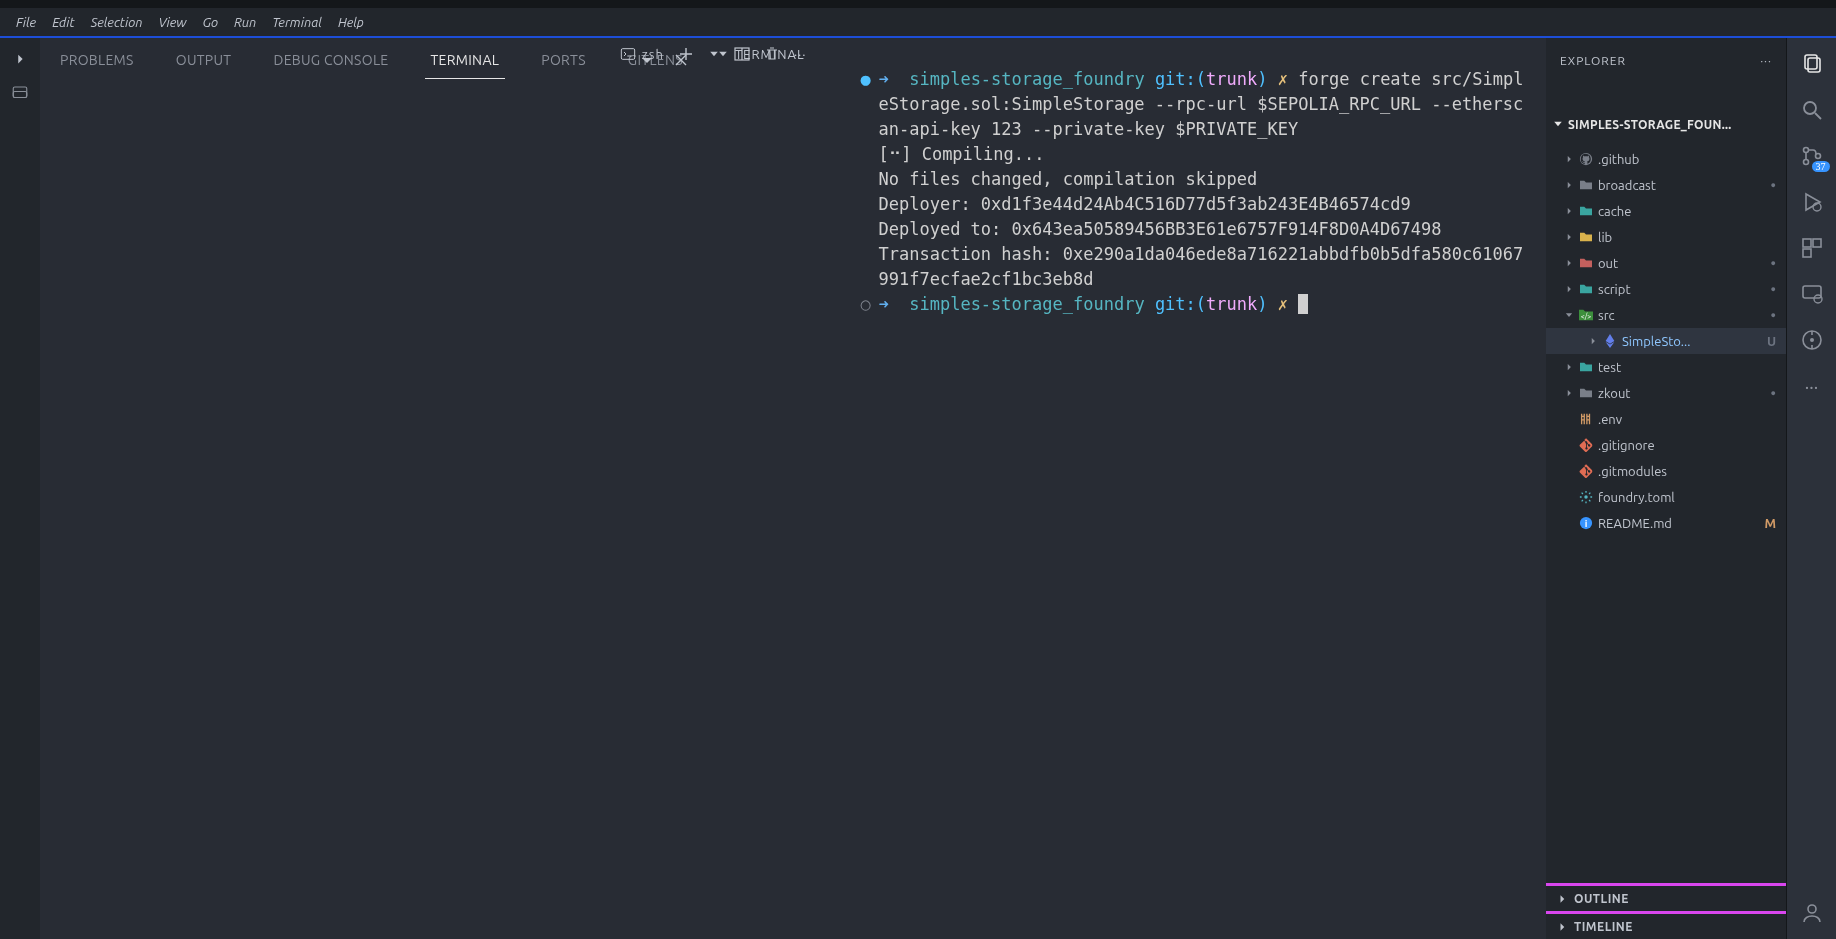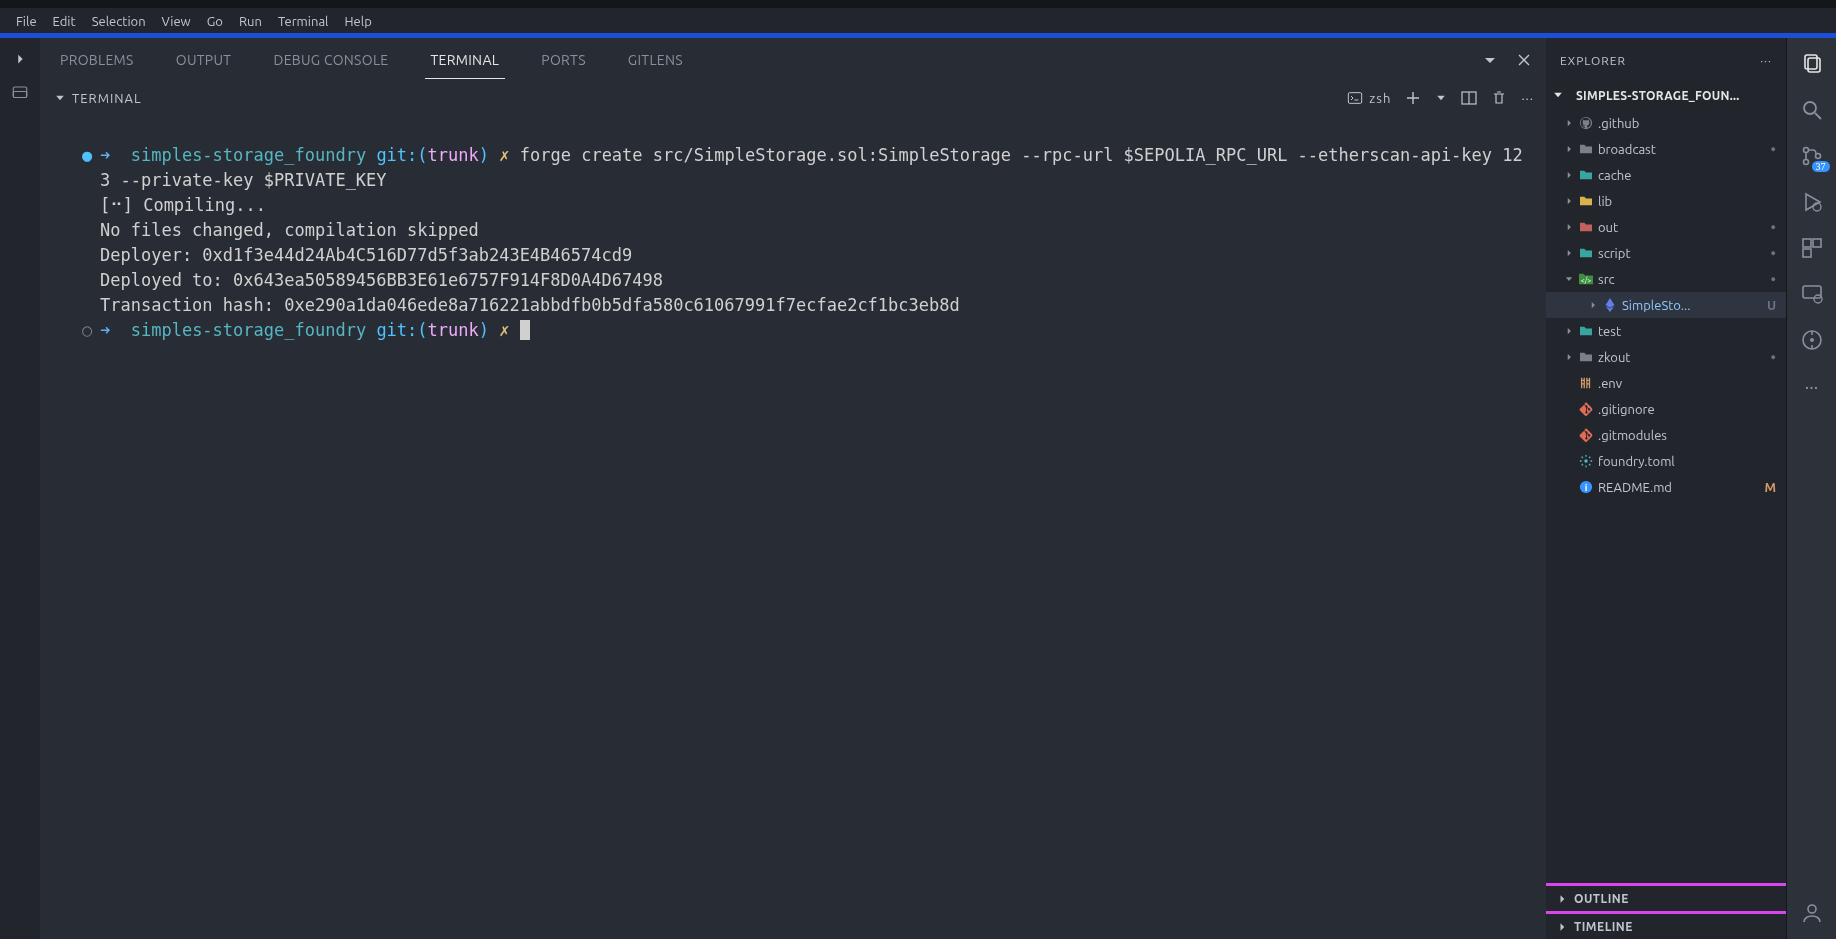"File" .menubar { border-bottom: 5px solid #1d4ed8 -> 2px solid #1d4ed8; font-style: none -> italic }
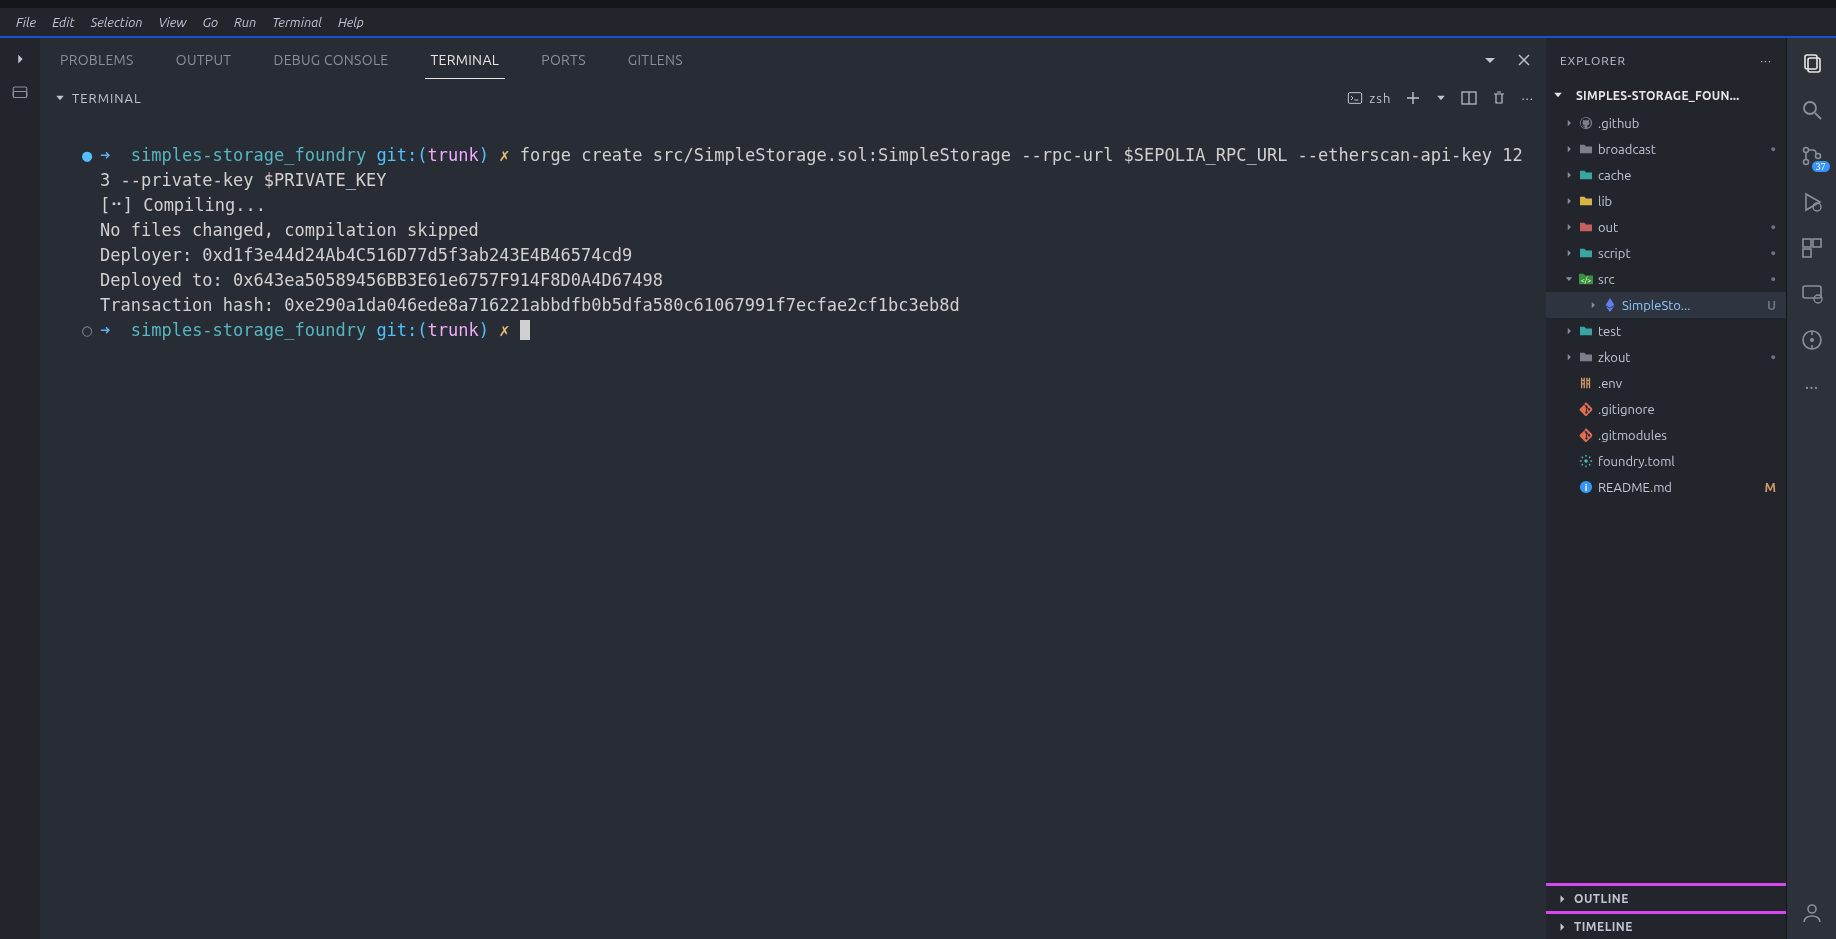"PROBLEMS" .panel-area { flex-direction: column -> row }
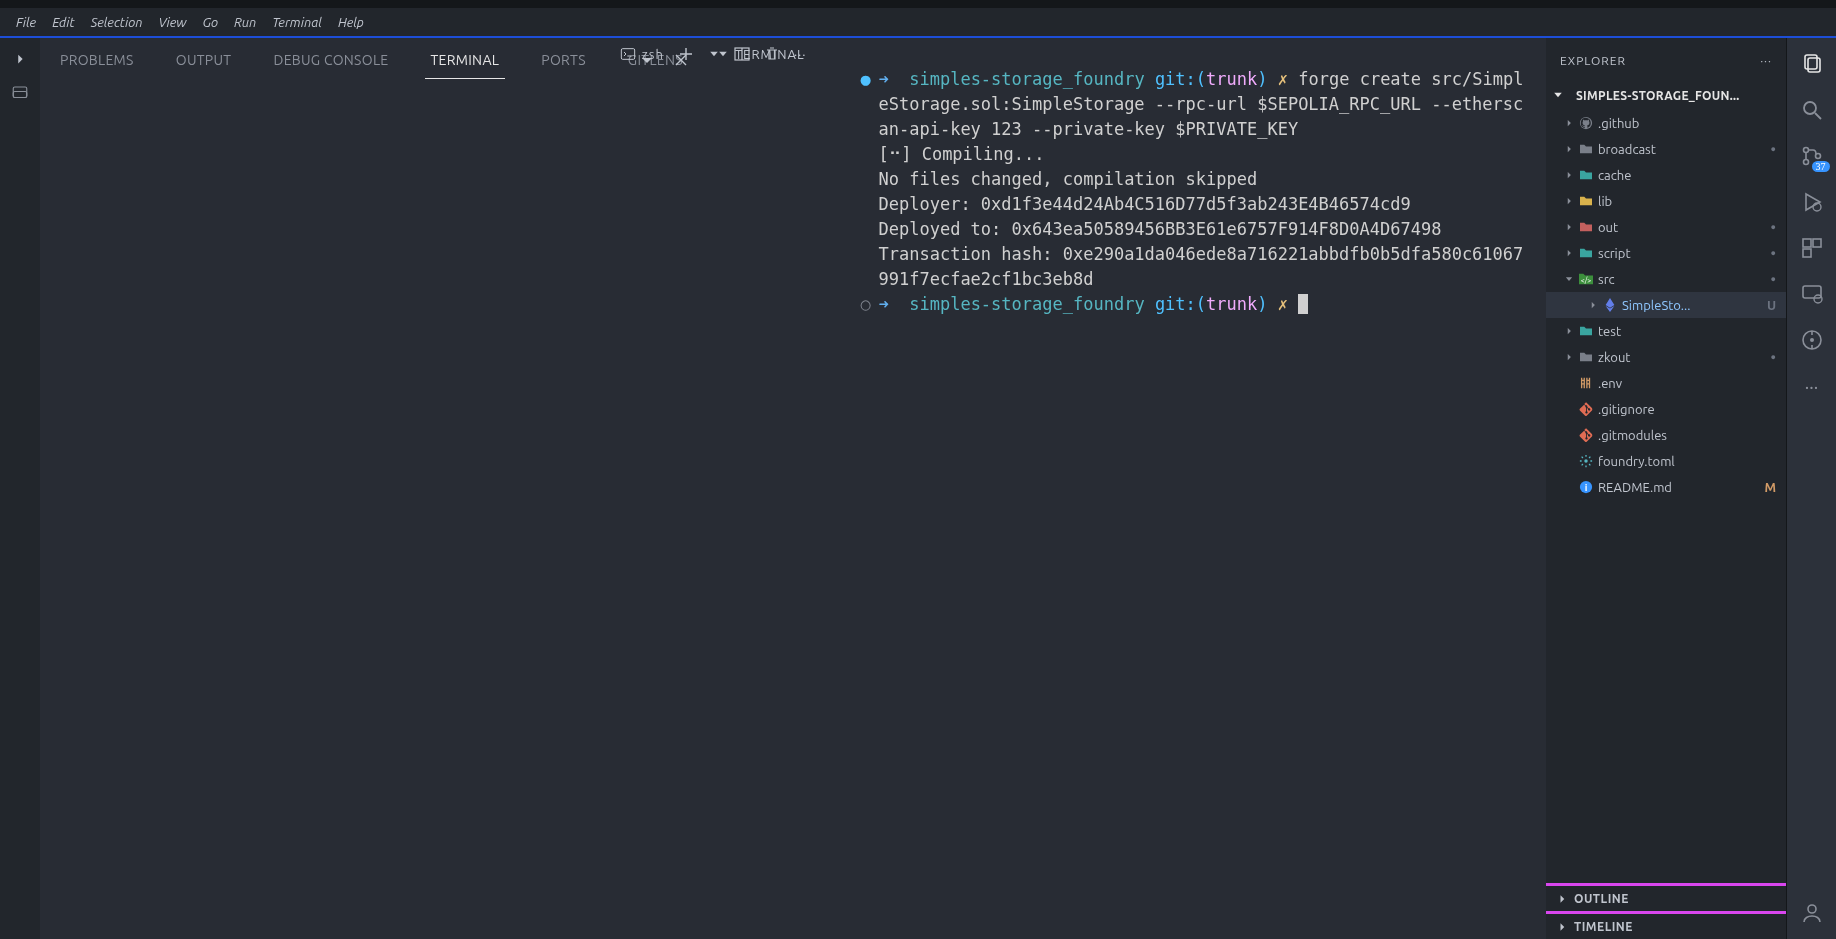"SIMPLES-STORAGE_FOUN..." .explorer-section-hdr { align-items: center -> none; gap: 12px -> 4px; margin-top: none -> 36px }
